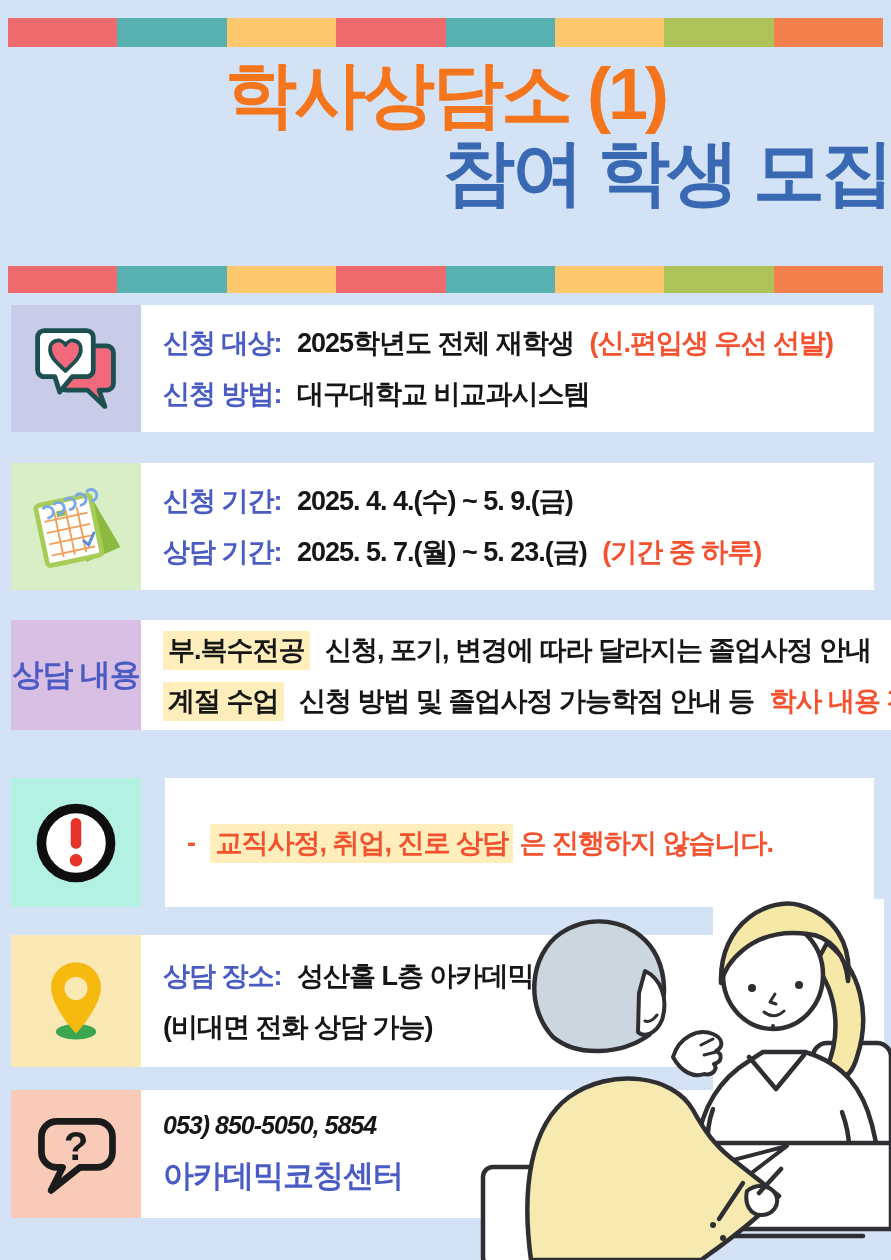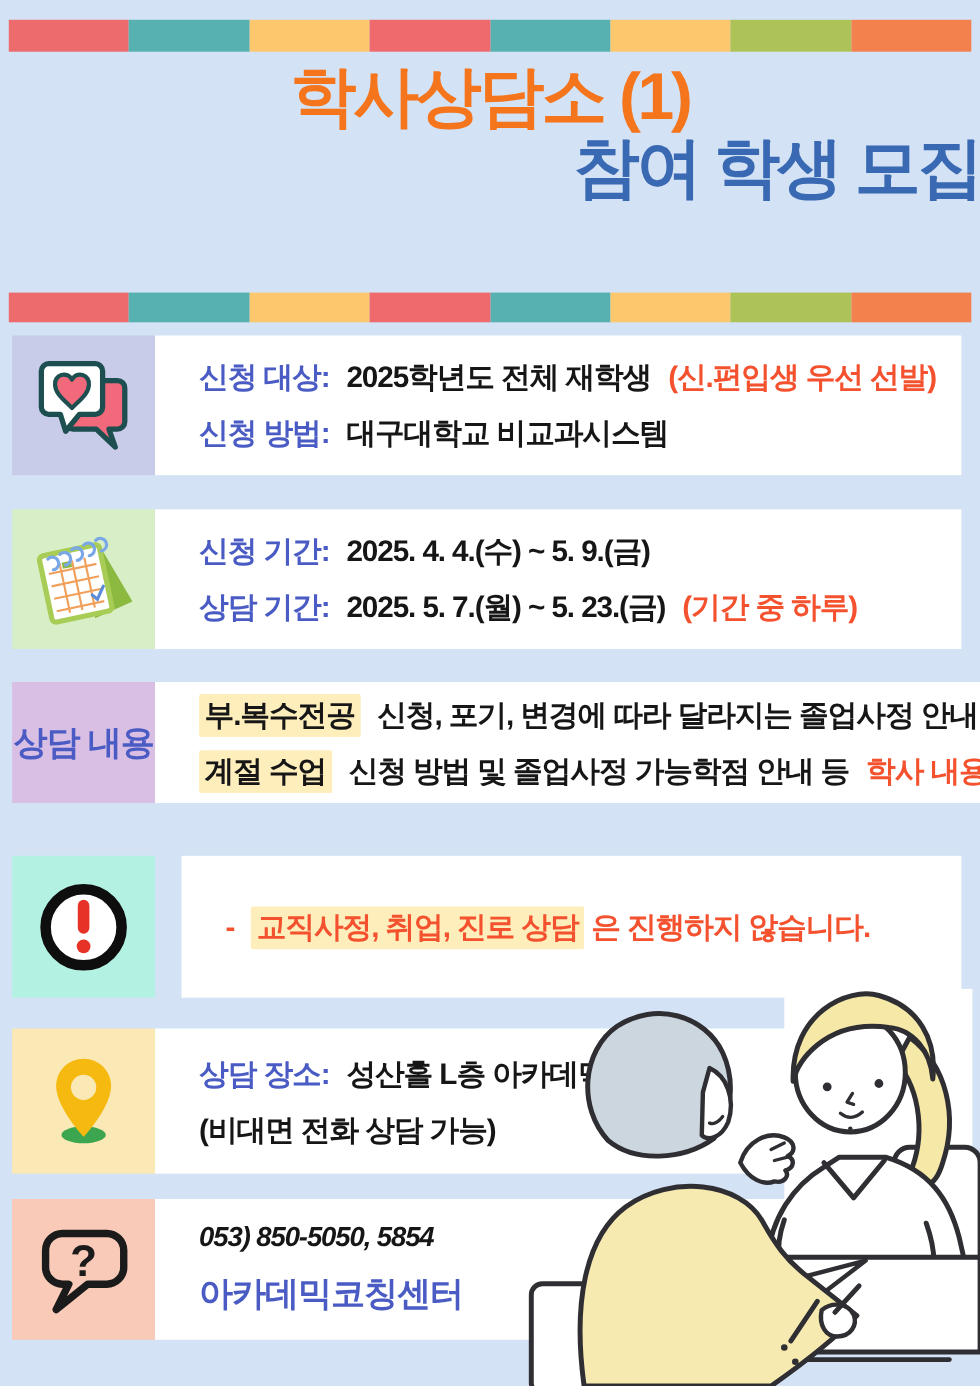"학사상담소 (1)" .title-block { font-size: 60px -> 72px }
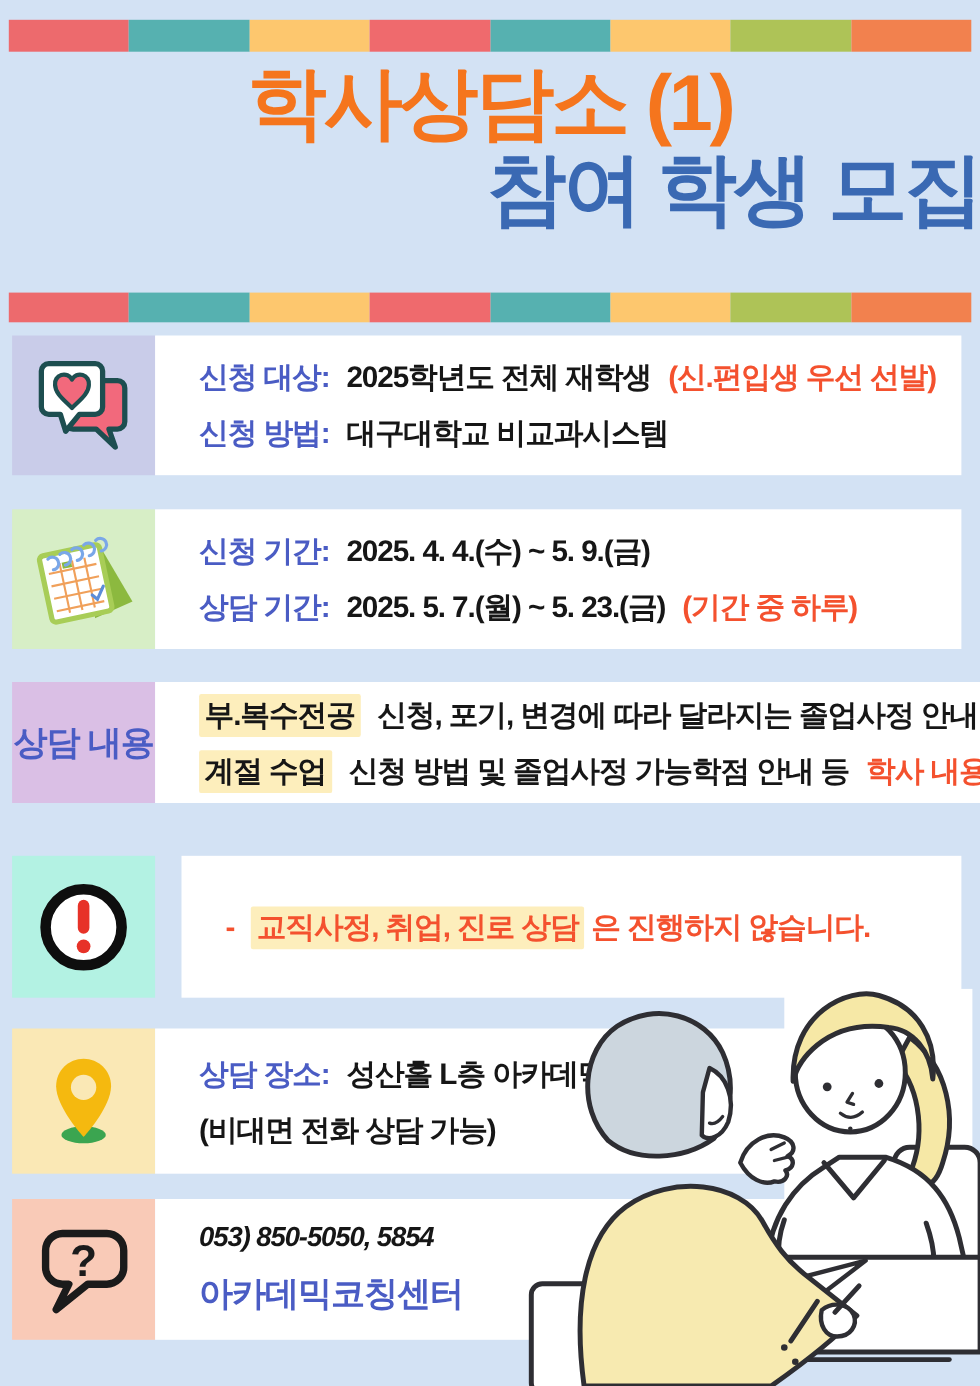"신청 대상: 2025학년도 전체 재학생" .content { padding-left: 40px -> 22px }
